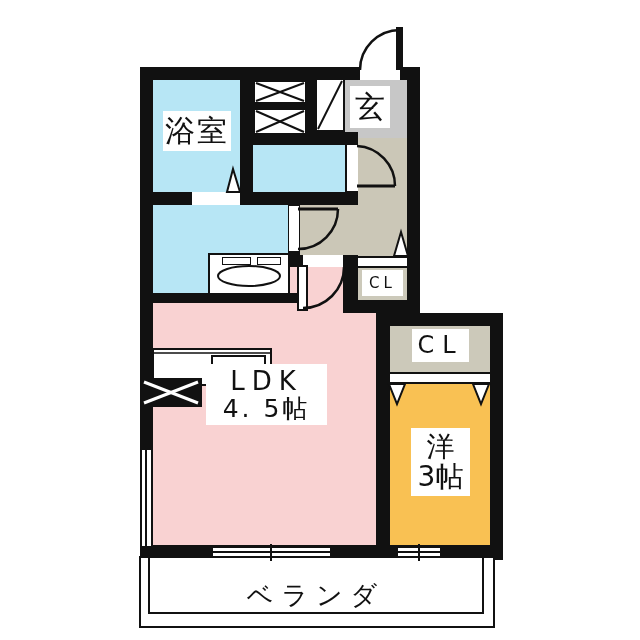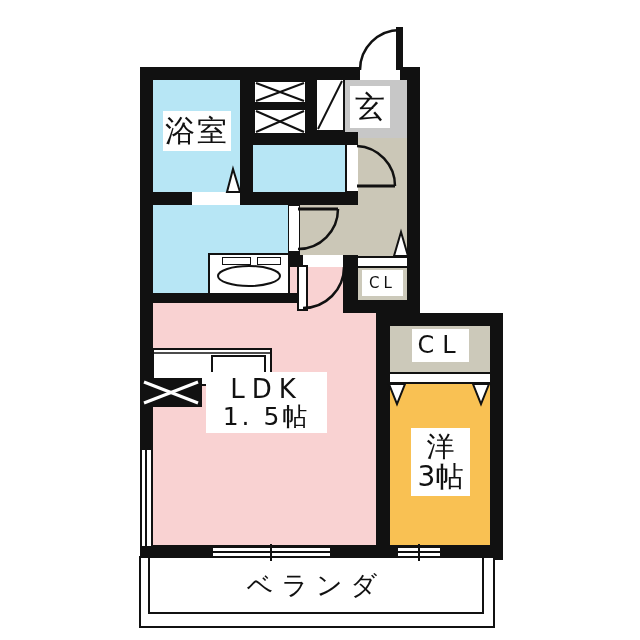"LDK" div.label { top: 372px -> 364px }
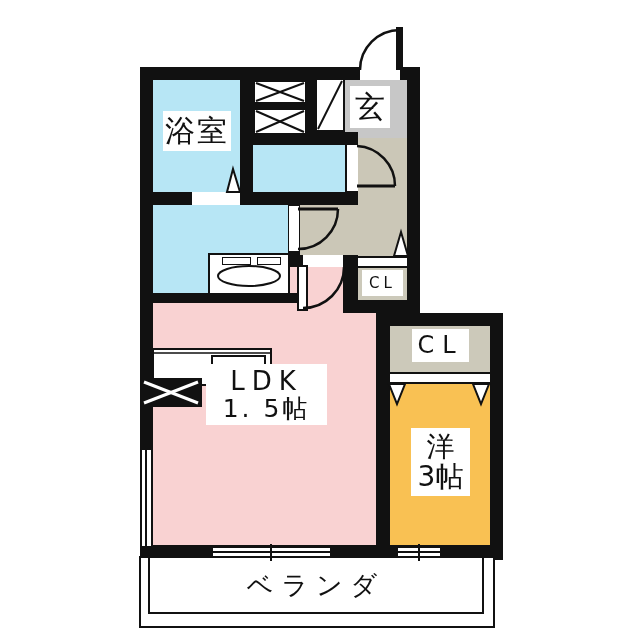"1. 5帖" span { text: 1 -> 4 }
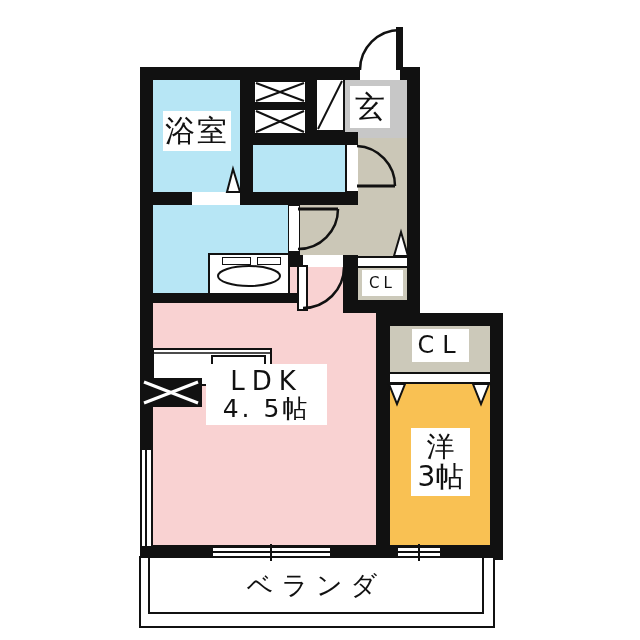"ベランダ" span { margin-top: 10px -> 20px }
